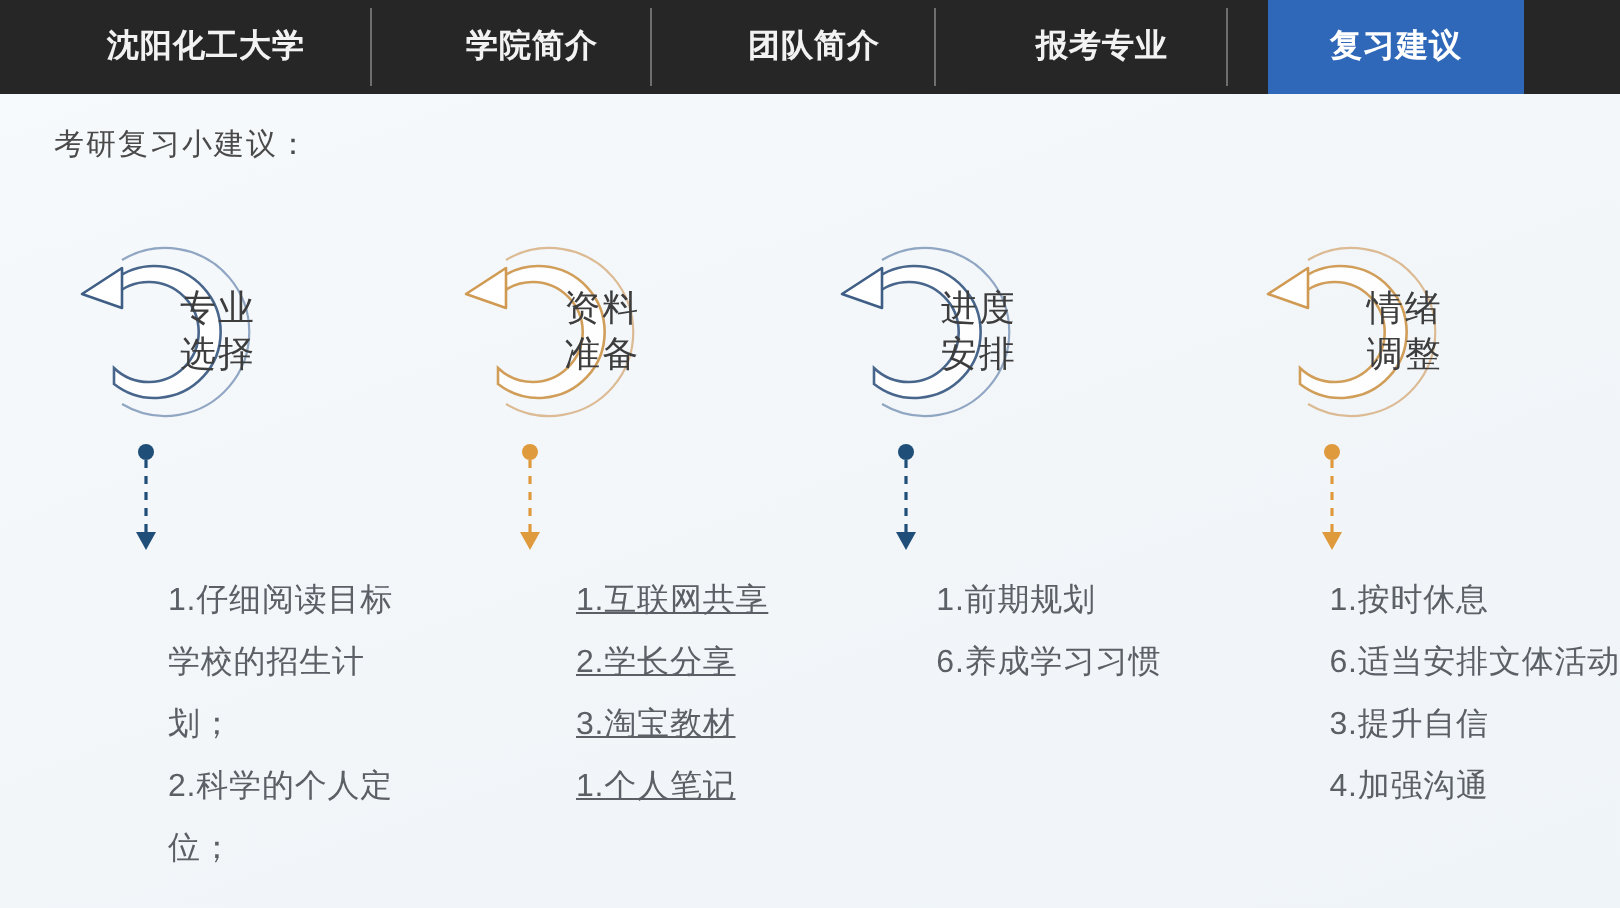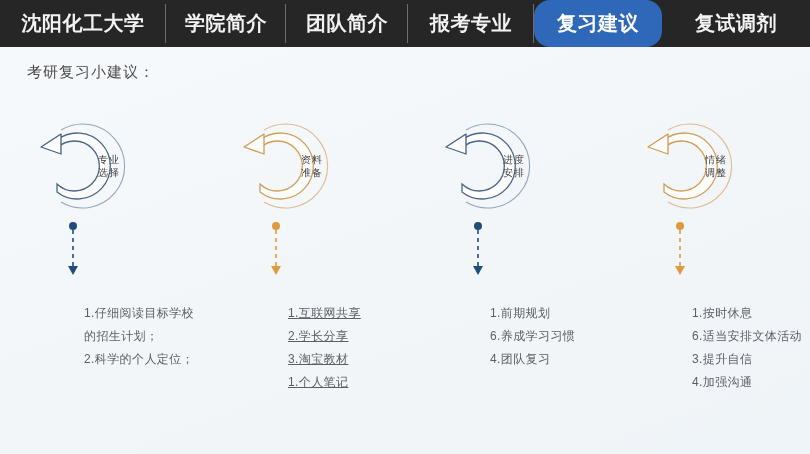"沈阳化工大学" .nav-tab { font-size: 20px -> 16px; margin-left: none -> 20px }
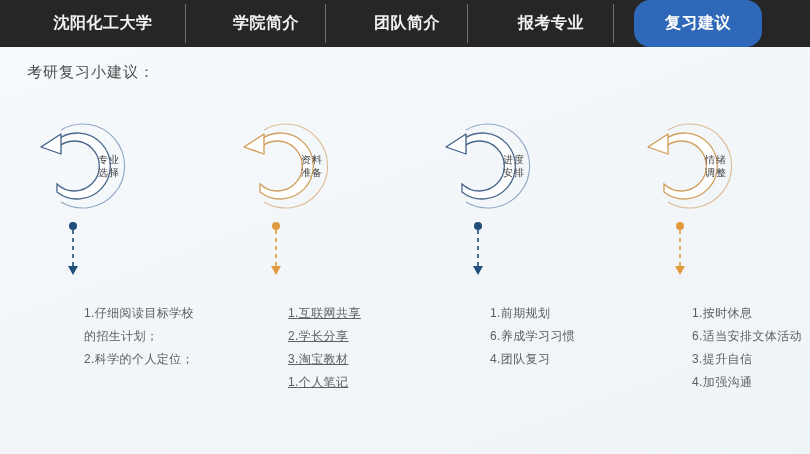"复习建议" .nav-tab.w5 { border-radius: 16px -> none }
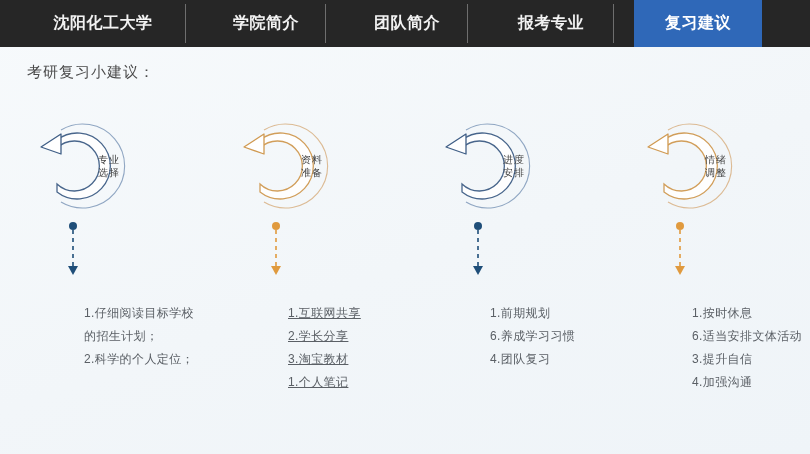"专业" .circ-label span { font-size: 10px -> 18px }
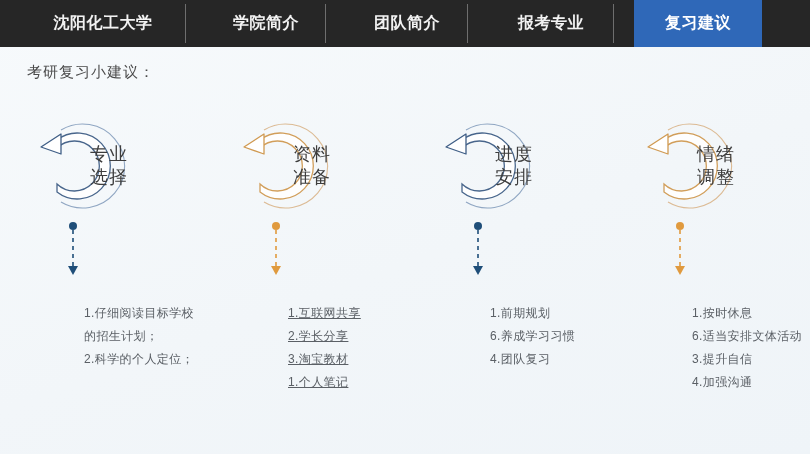"1.仔细阅读目标学校的招生计划；" .bullets { font-size: 12px -> 16px; margin-top: 18px -> 2px }
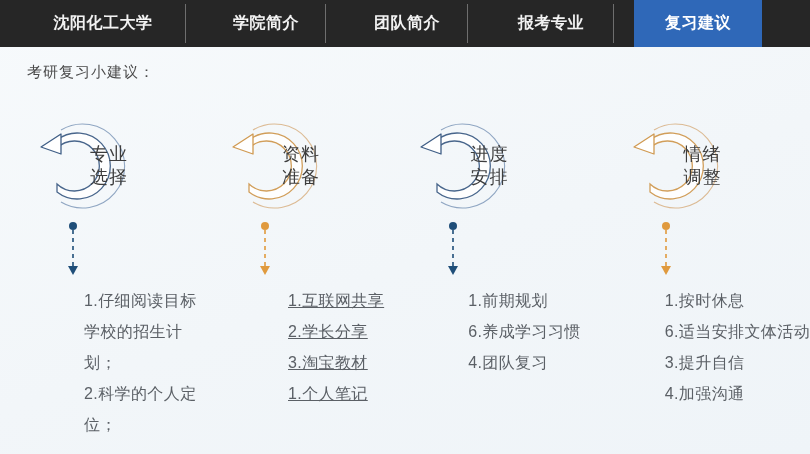"4.团队复习" div { html: <div>4.团队复习</div> -> none }
